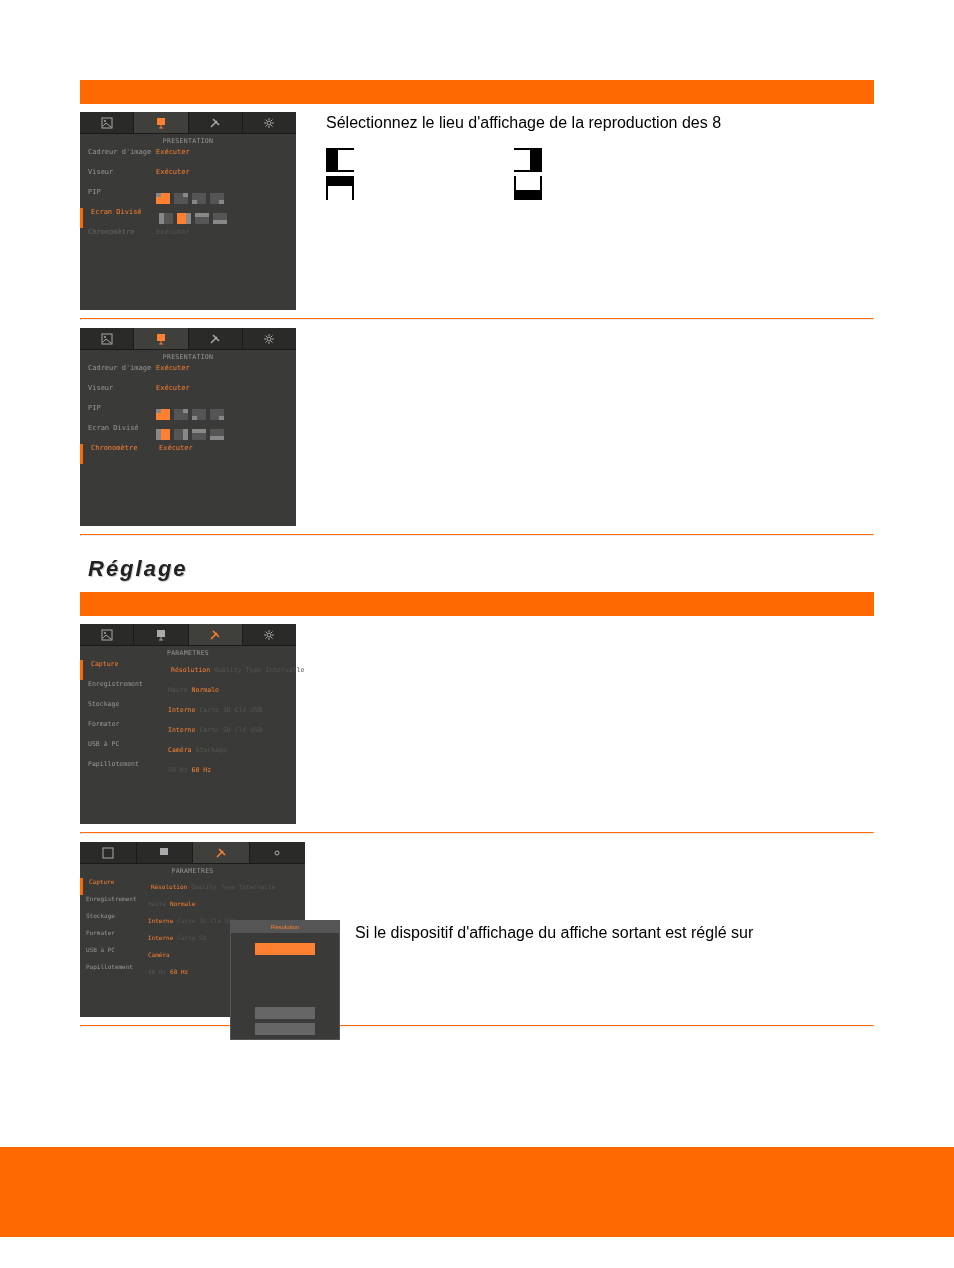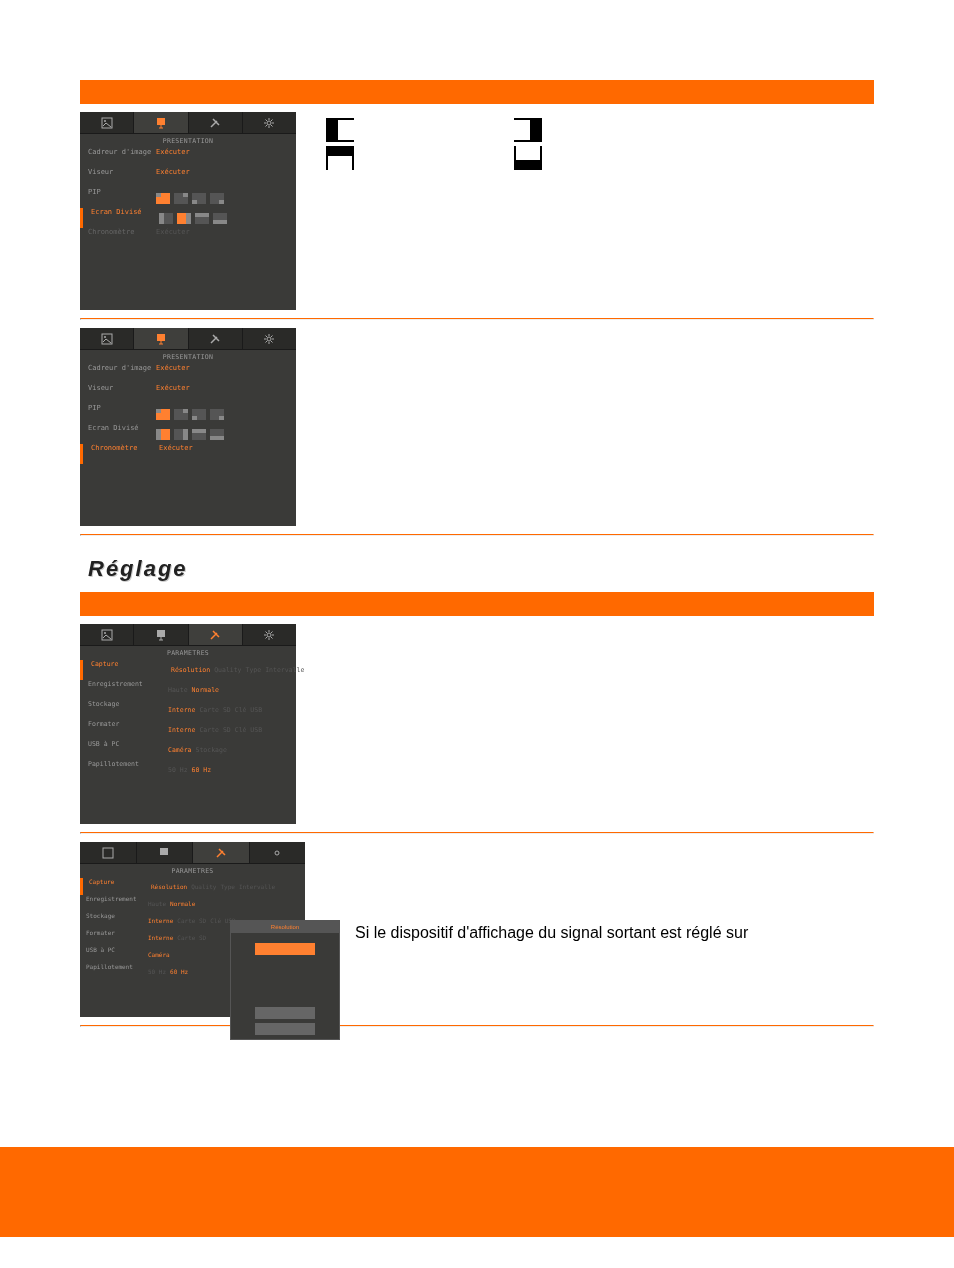"Sélectionnez le lieu d'affichage de" p { html: none -> <p>Sélectionnez le lieu d'affichage de la reproduction des 8</p> }
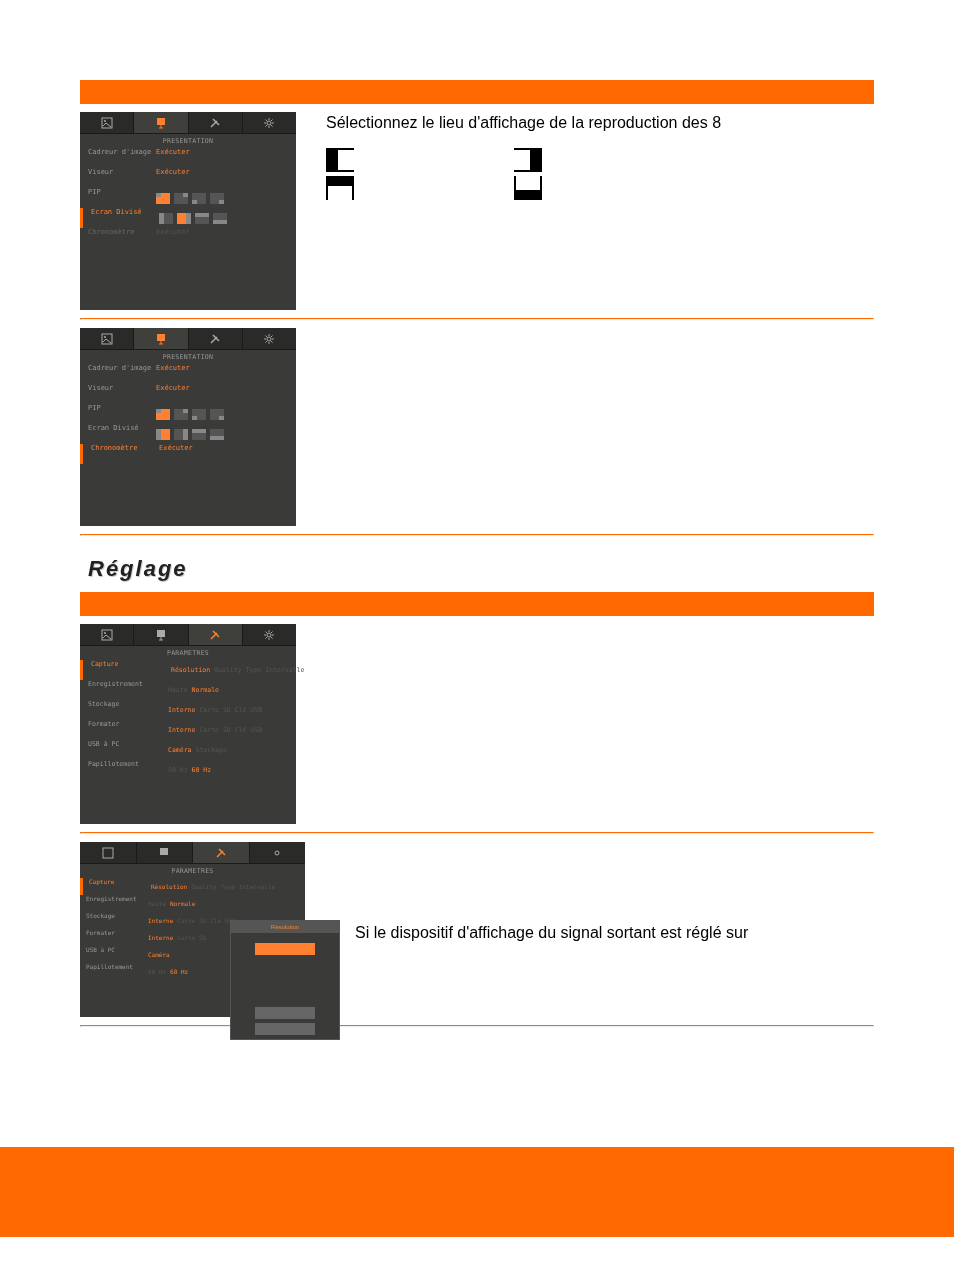"Si le dispositif d'affichage du" p { text: signal -> affiche }
